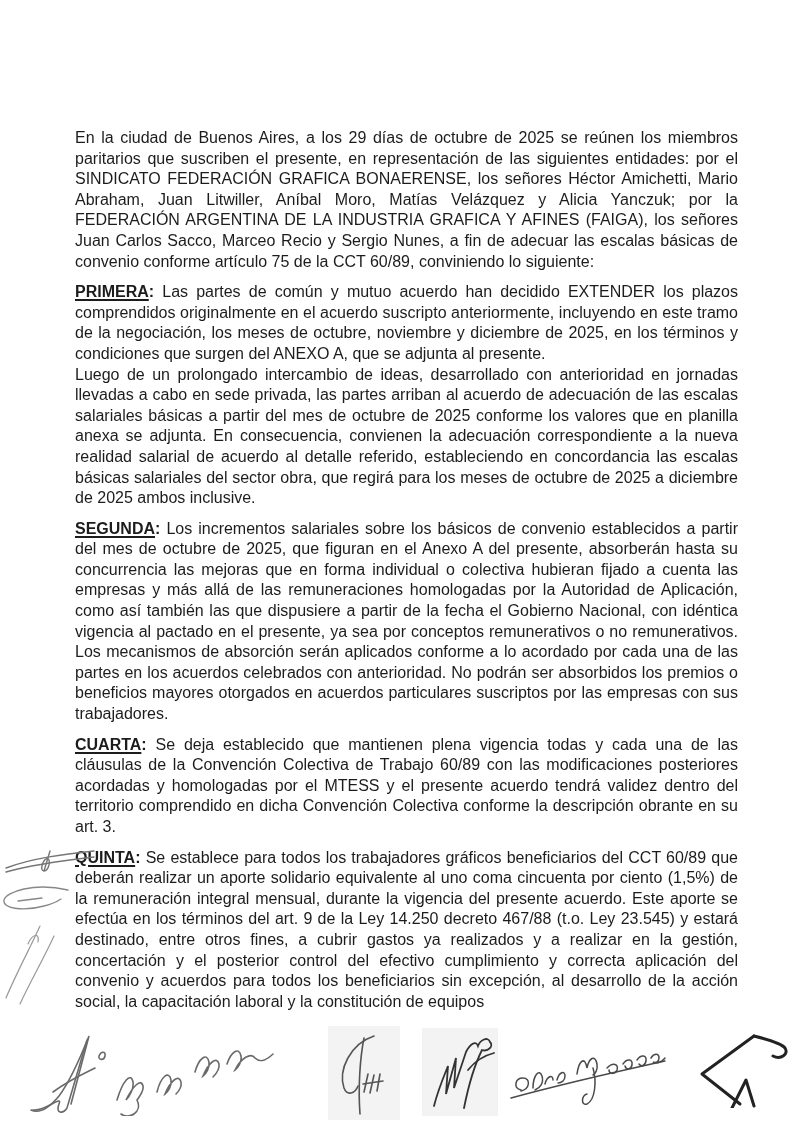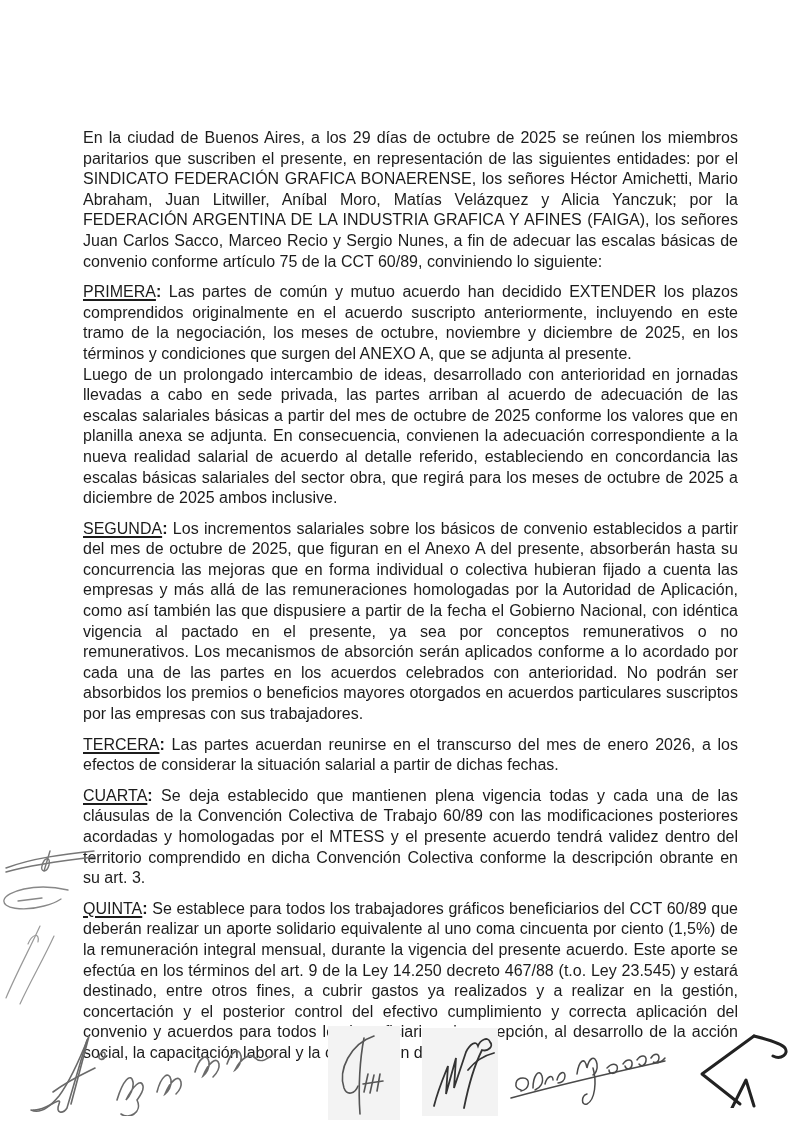"En la ciudad de Buenos" .doc p { margin: 0 0 10px 8px -> 0 0 10px 0 }
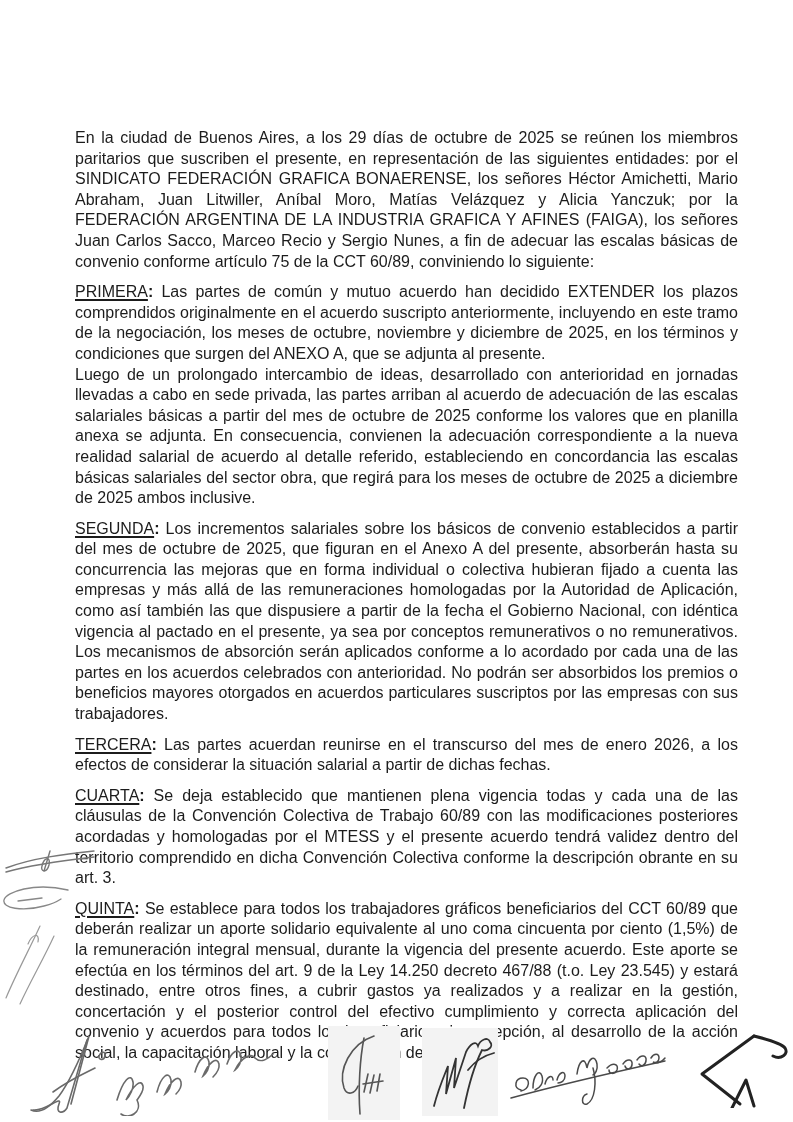"PRIMERA" .clause-label { font-weight: normal -> bold }
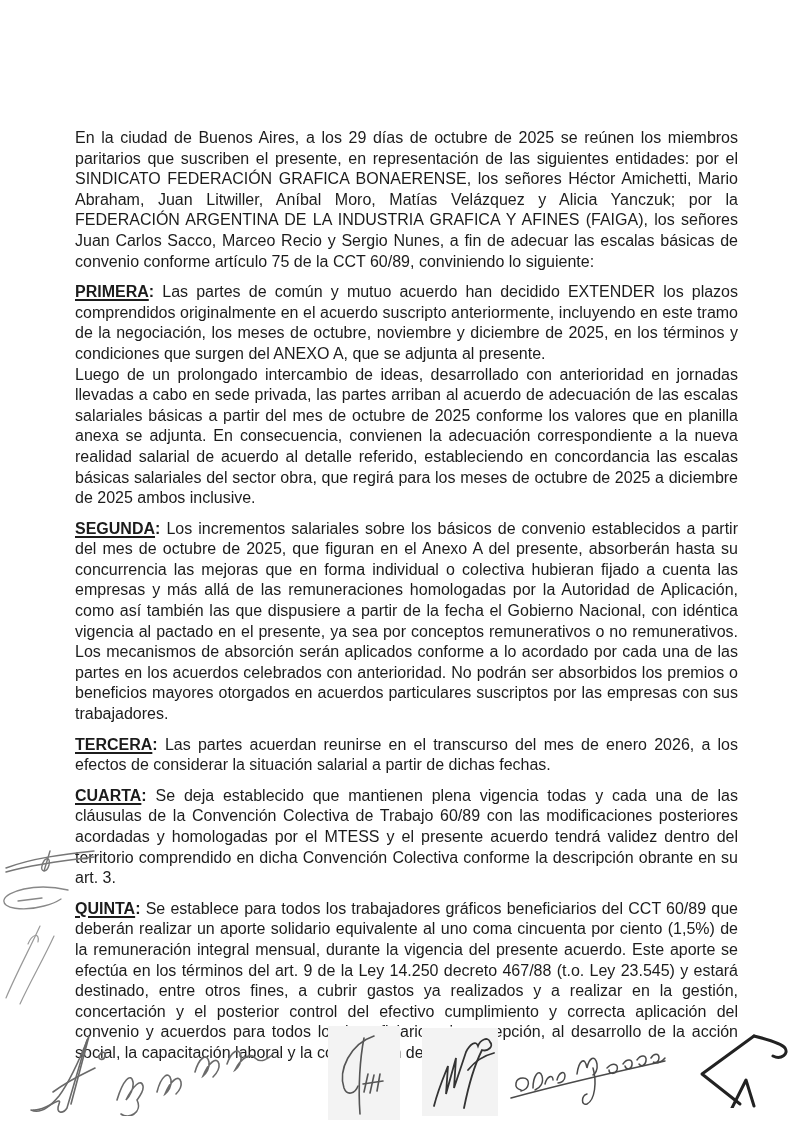"TERCERA: Las partes acuerdan reunirse" p { html: <p><span>TERCERA</span><span>: </span><span>Las partes acuerdan reunirse en el transcurso del mes de enero 2026, a los efectos de considerar la situación salarial a partir de dichas fechas.</span></p> -> none }
